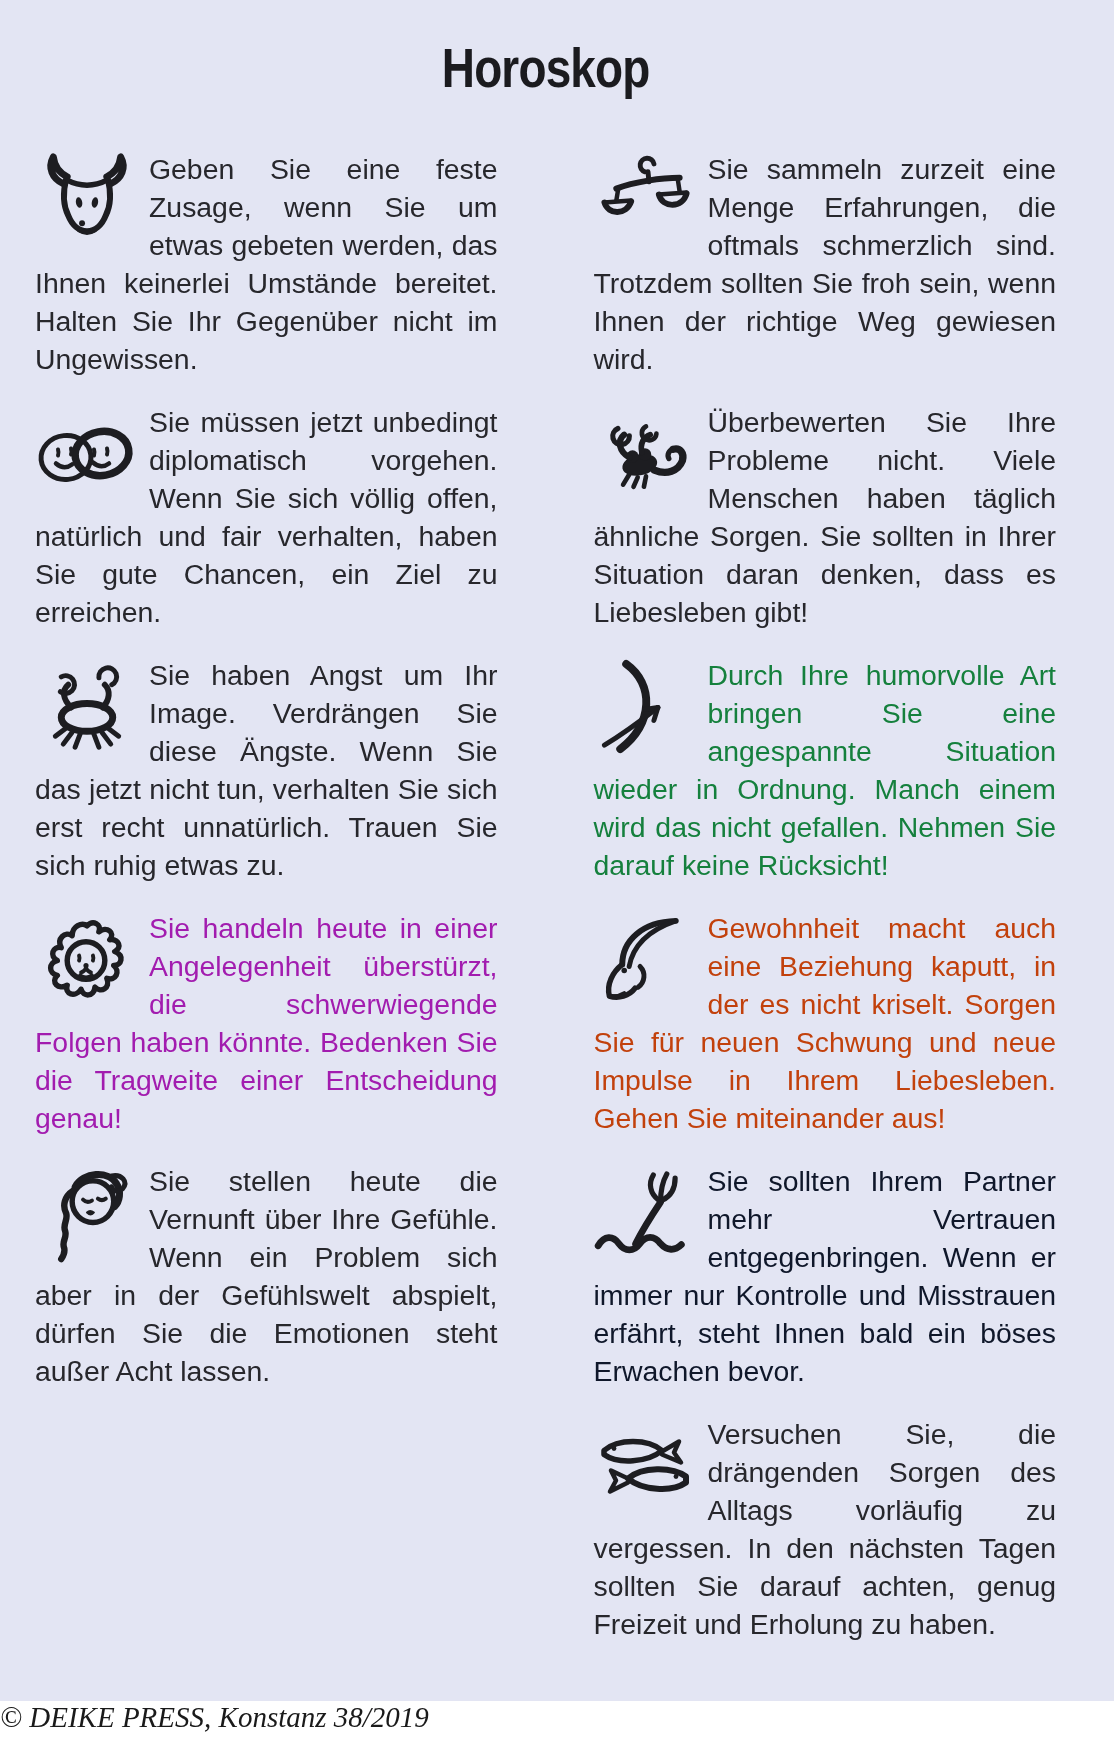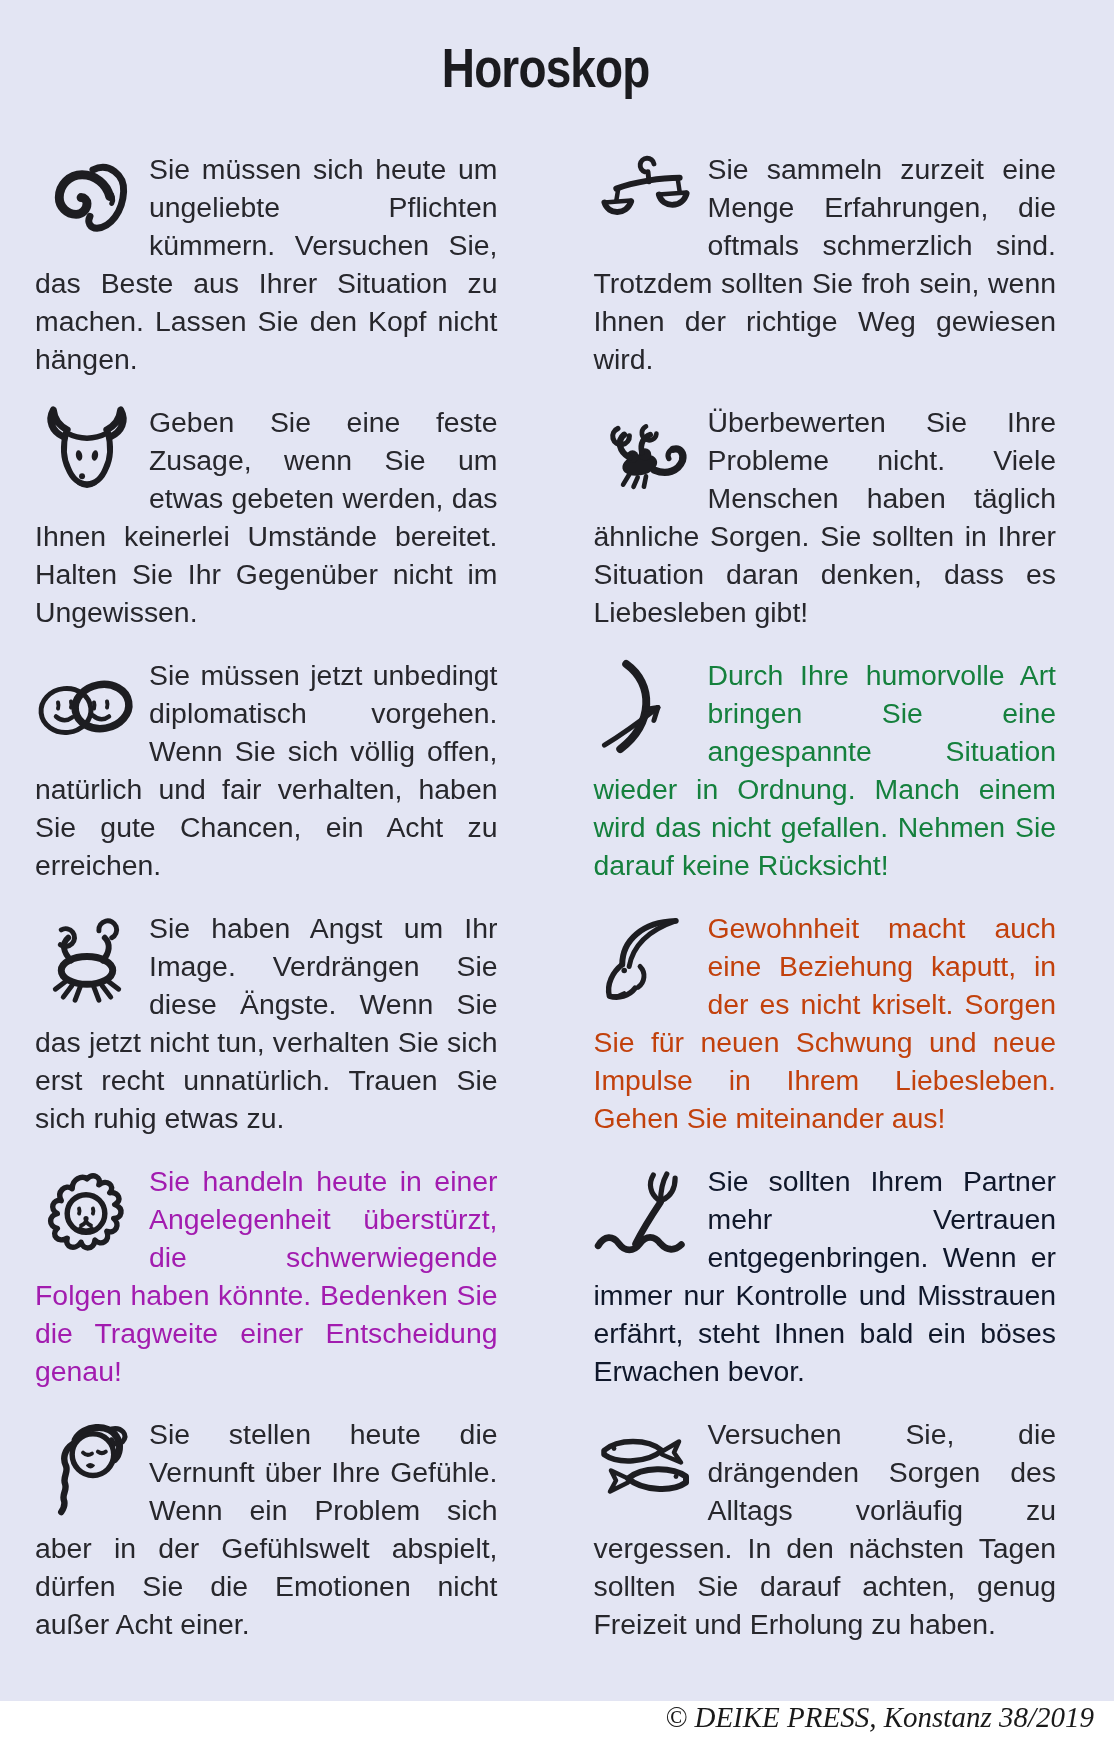"Sie müssen sich heute um" section.entry { html: <section> <span> <svg> <path></path> <path></path> <path></path> </svg> </span> <p>Sie müssen sich heute um ungeliebte Pflichten kümmern. Versuchen Sie, das Beste aus Ihrer Situation zu machen. Lassen Sie den Kopf nicht hängen.</p> </section> -> none }
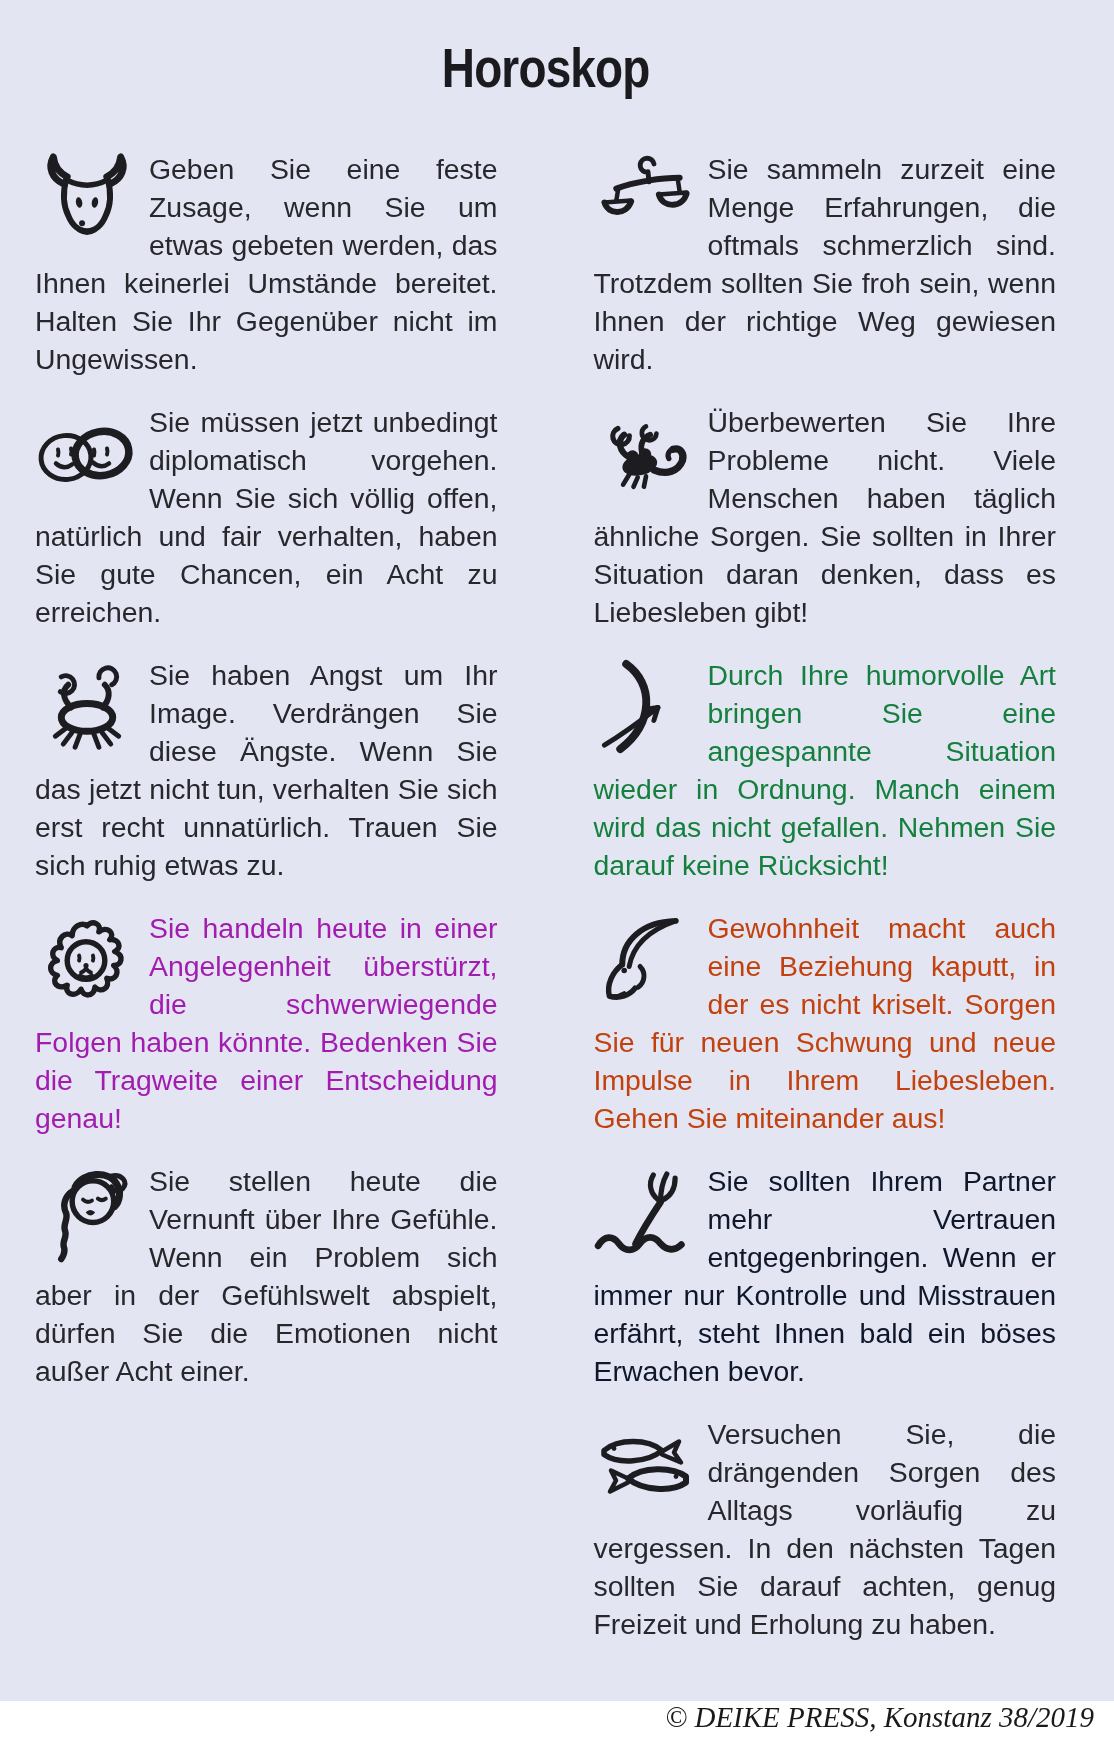"Sie müssen jetzt unbedingt diplomatisch" p.txt { text: Acht -> Ziel }
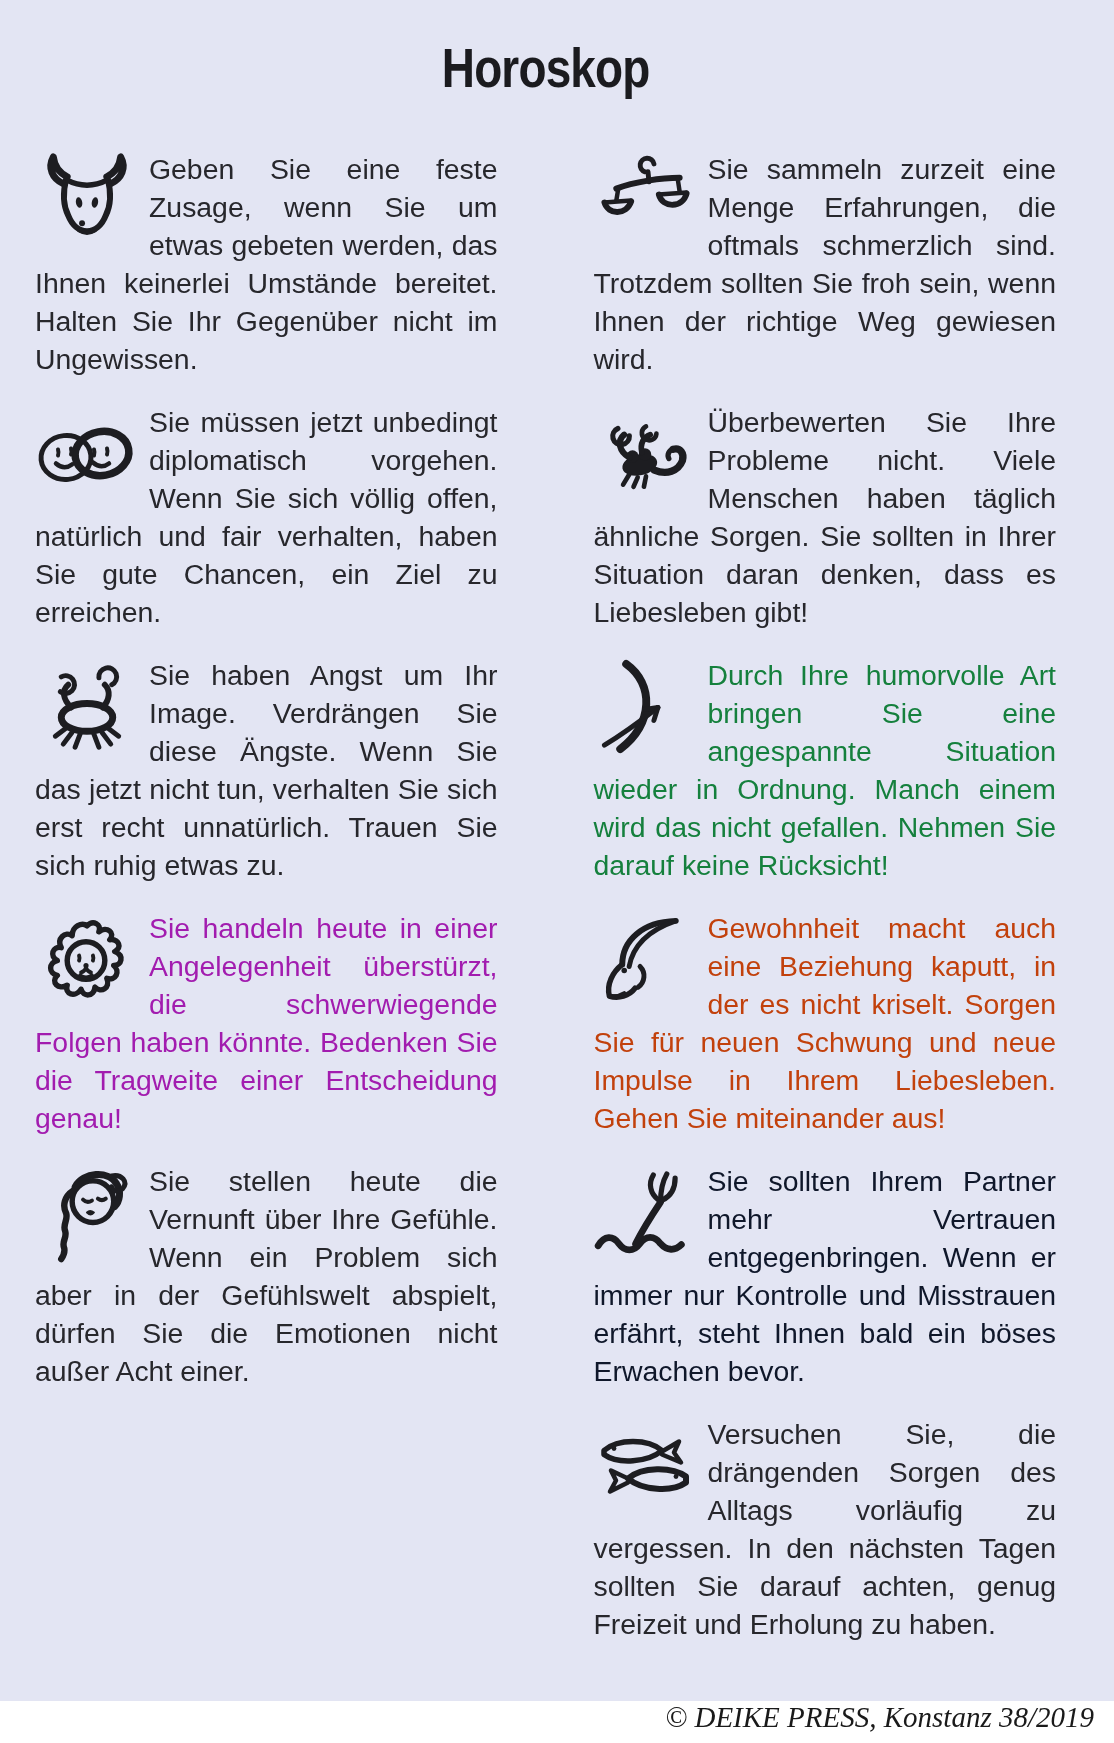"Sie stellen heute die Vernunft" p.txt { text: nicht außer Acht einer -> steht außer Acht lassen }
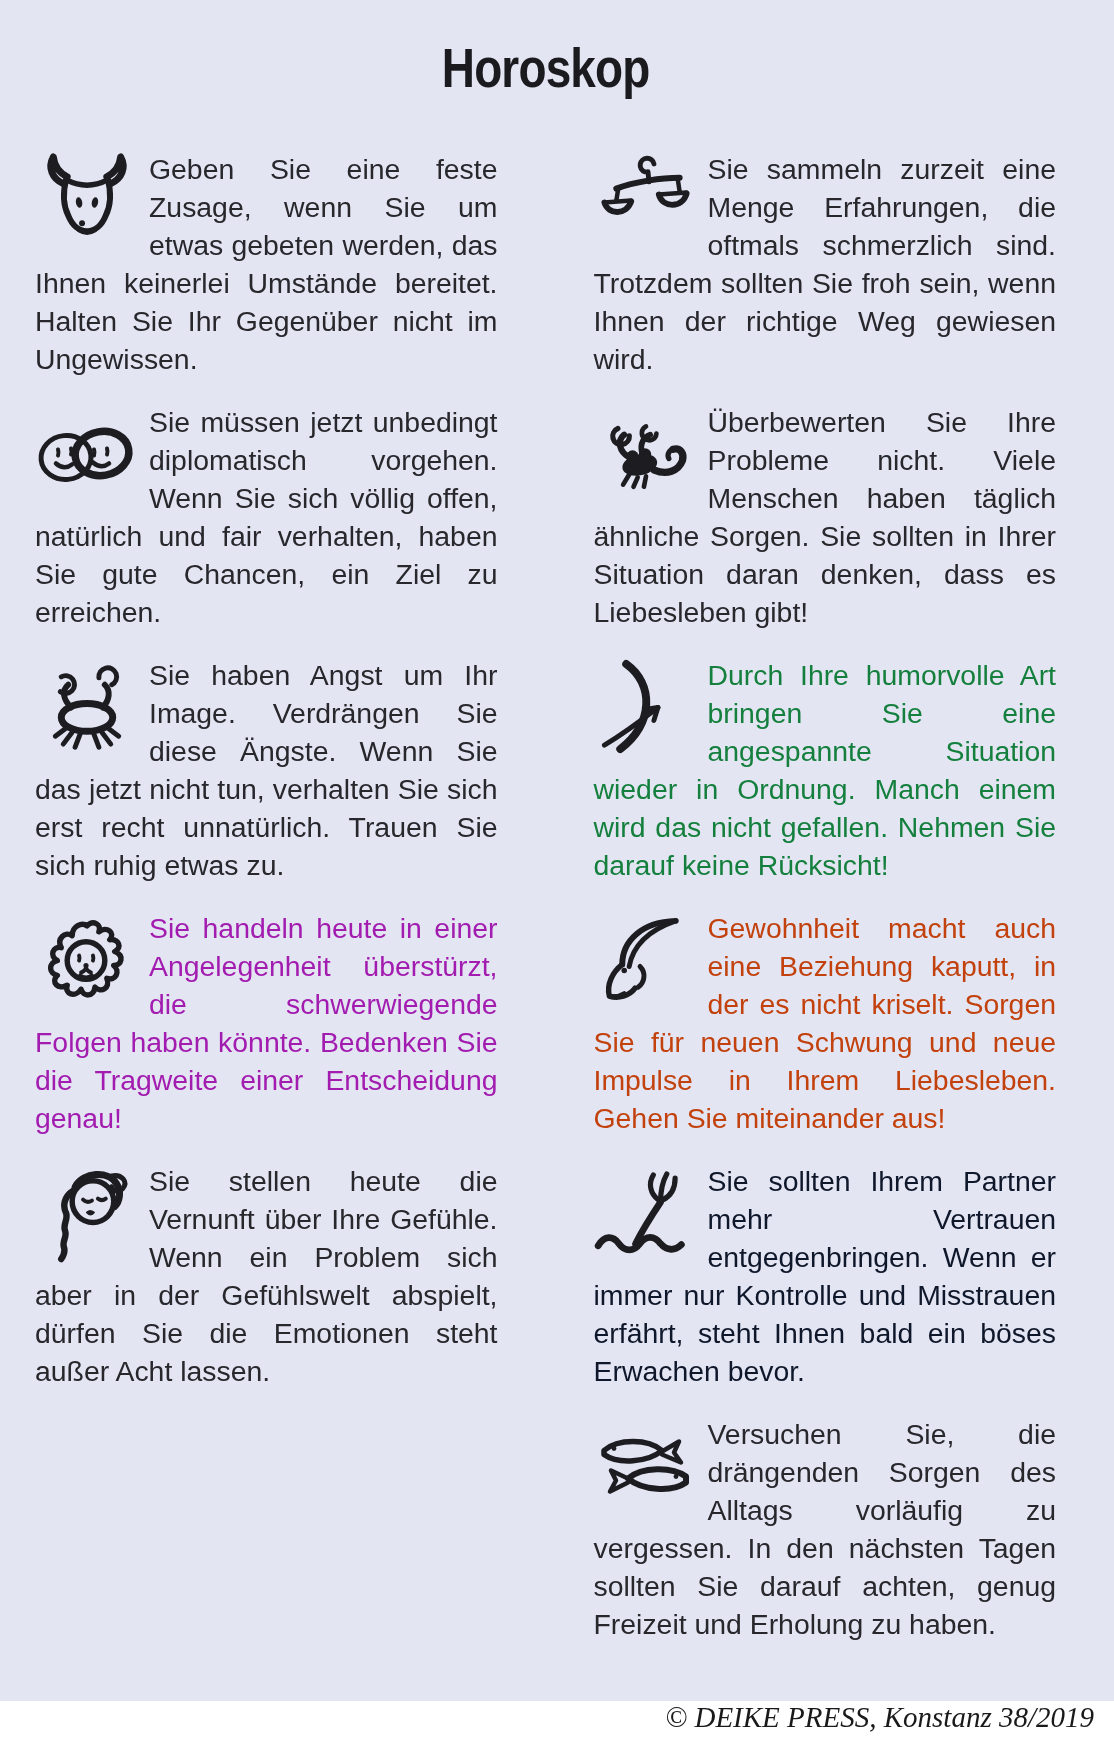"© DEIKE PRESS, Konstanz 38/2019" footer.strip { justify-content: flex-end -> flex-start }
